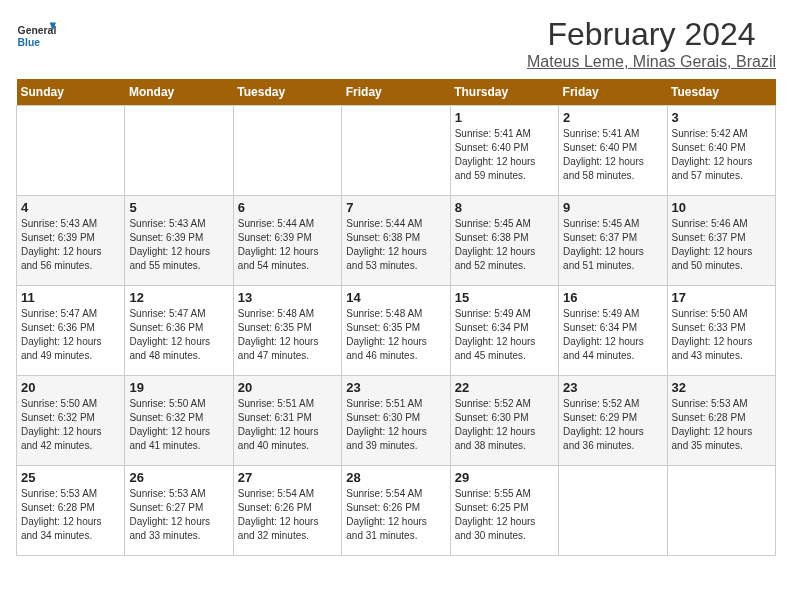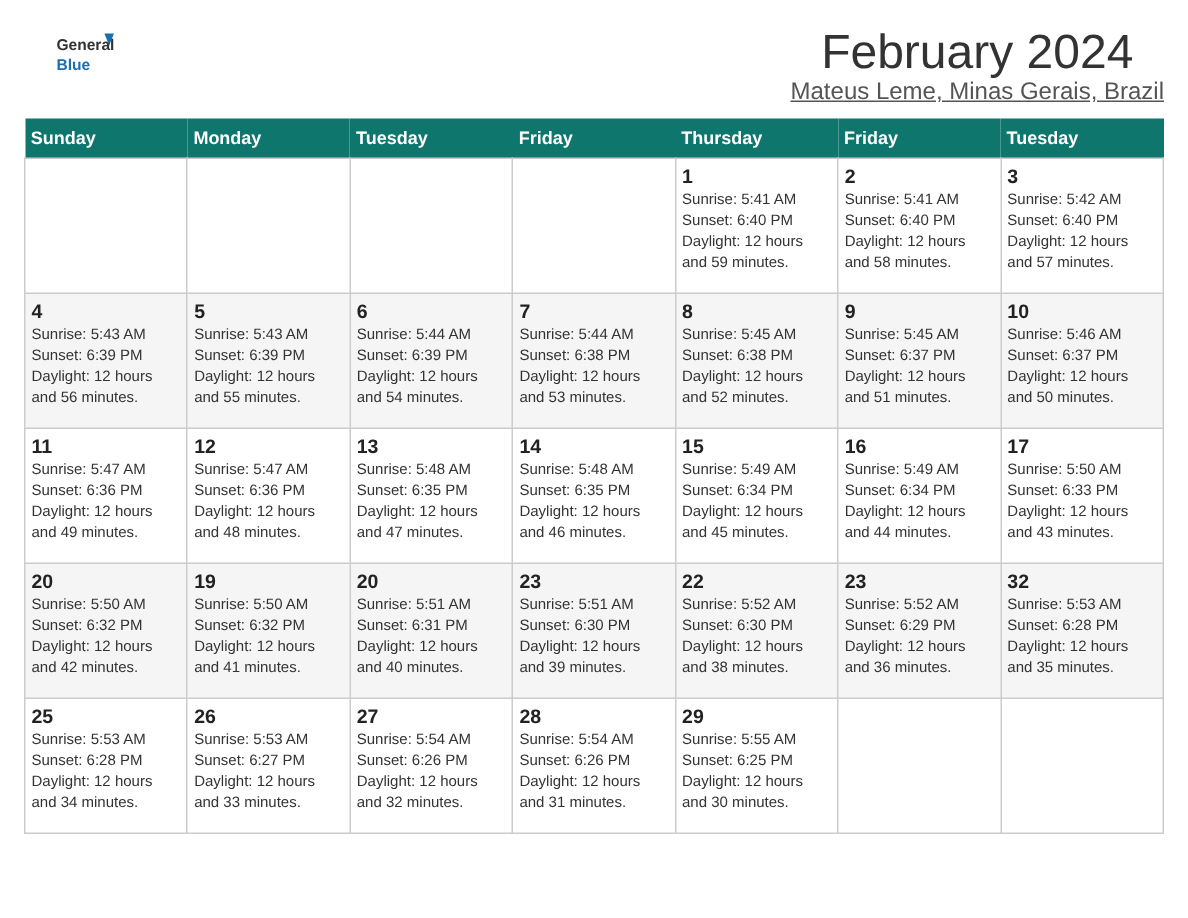"General" .logo { margin-left: 20px -> none }
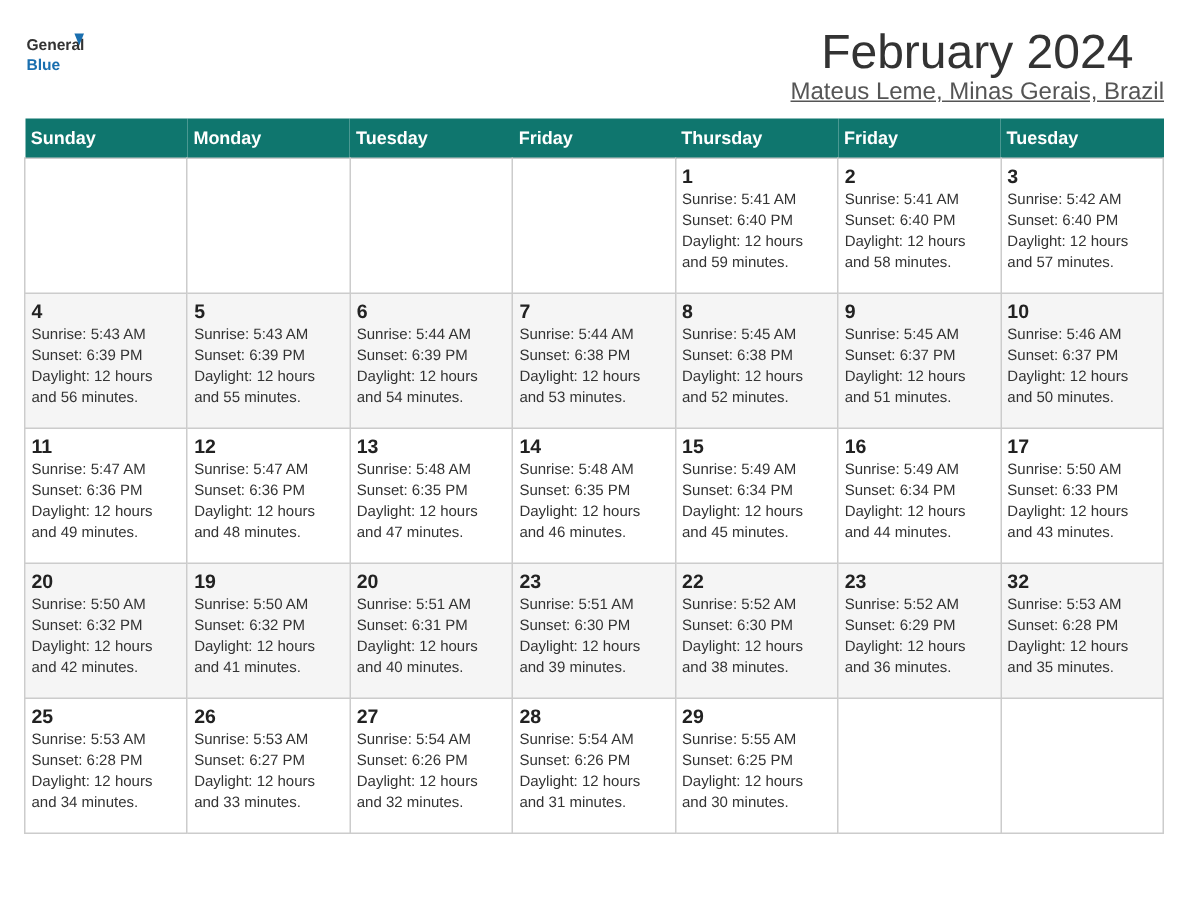"Sunday" .calendar-table th { background-color: #0f766e -> #a16207 }
